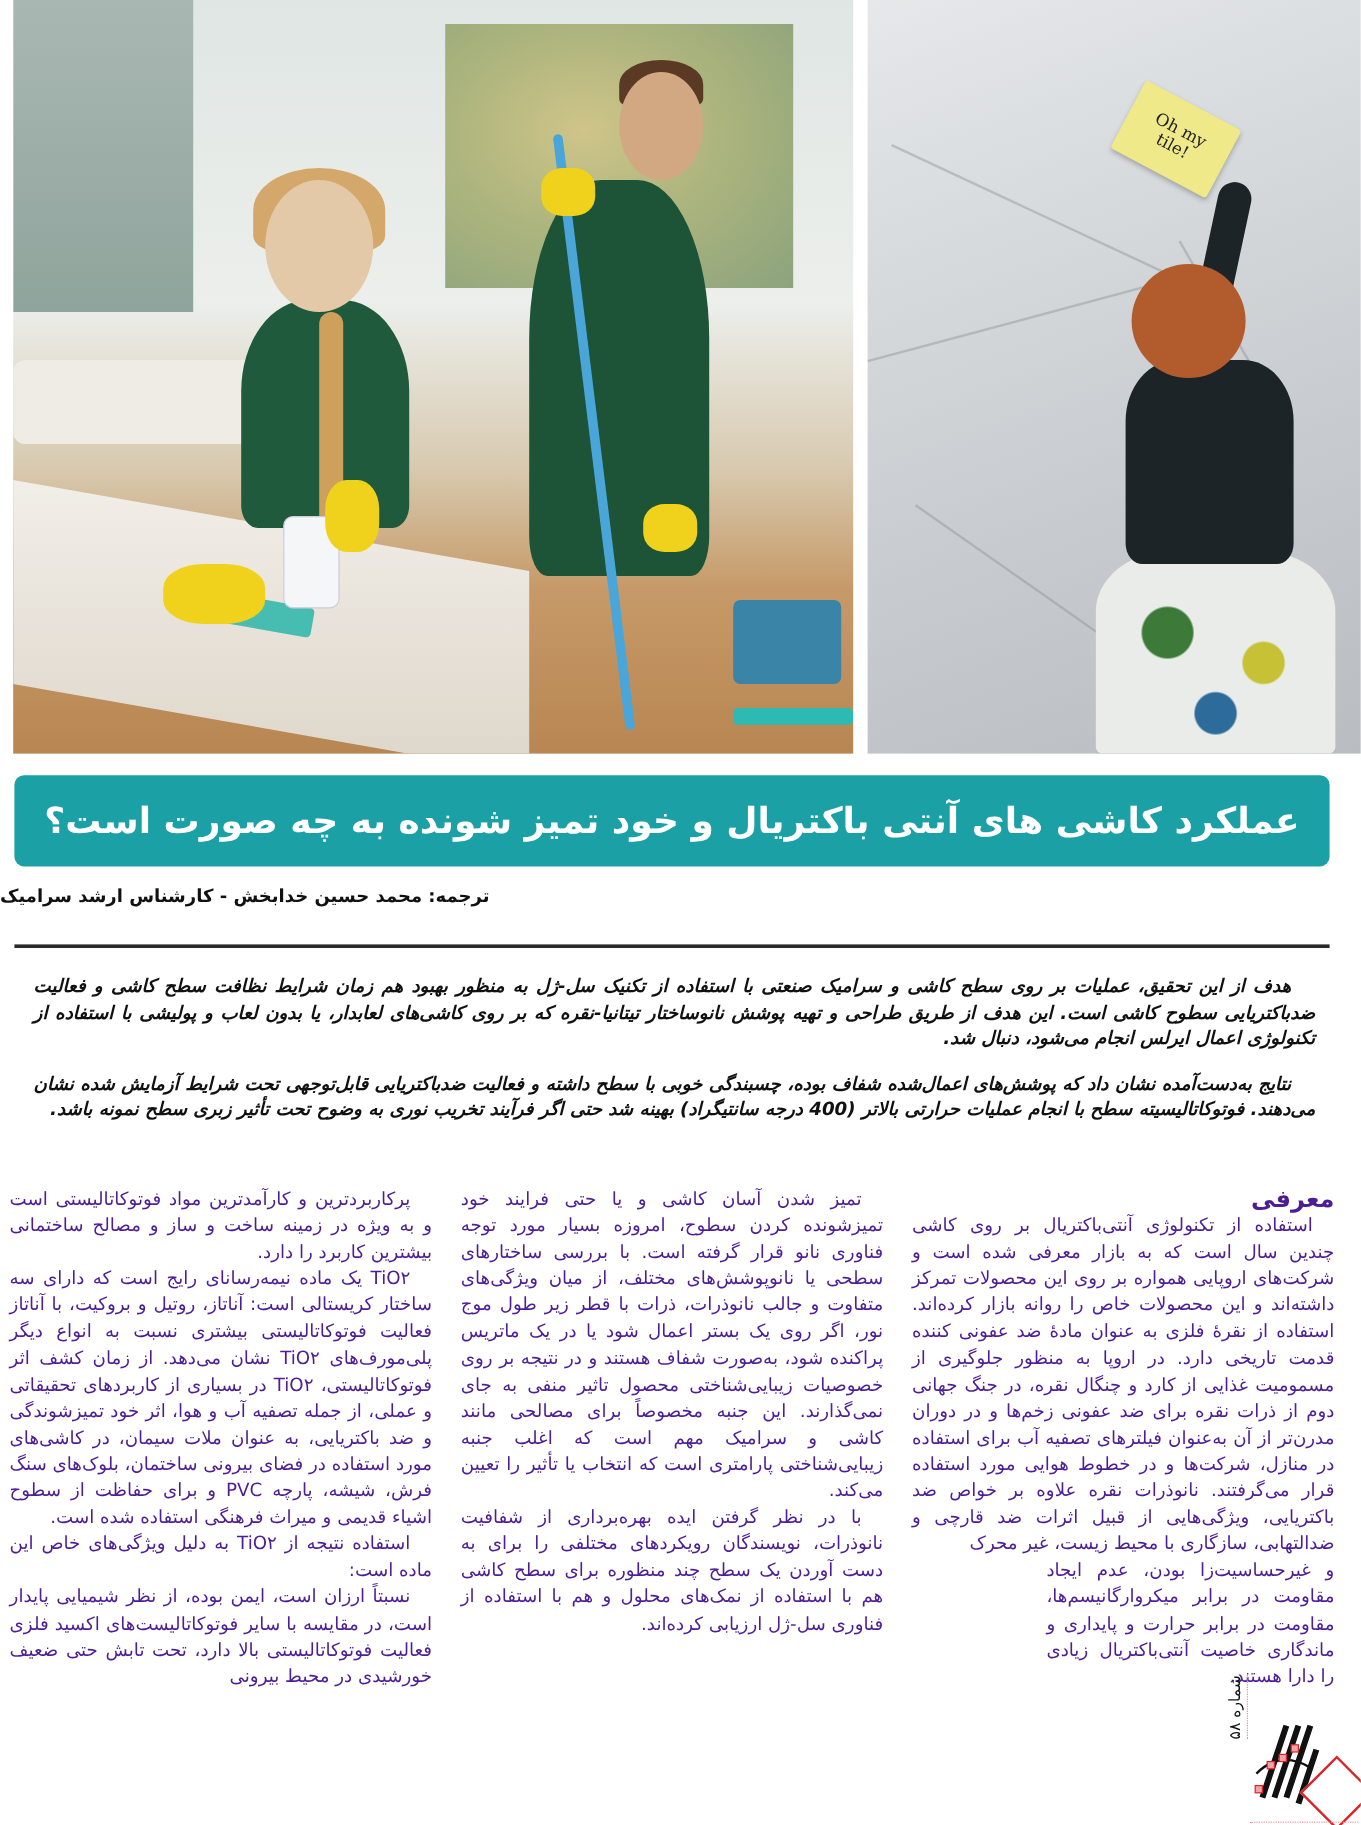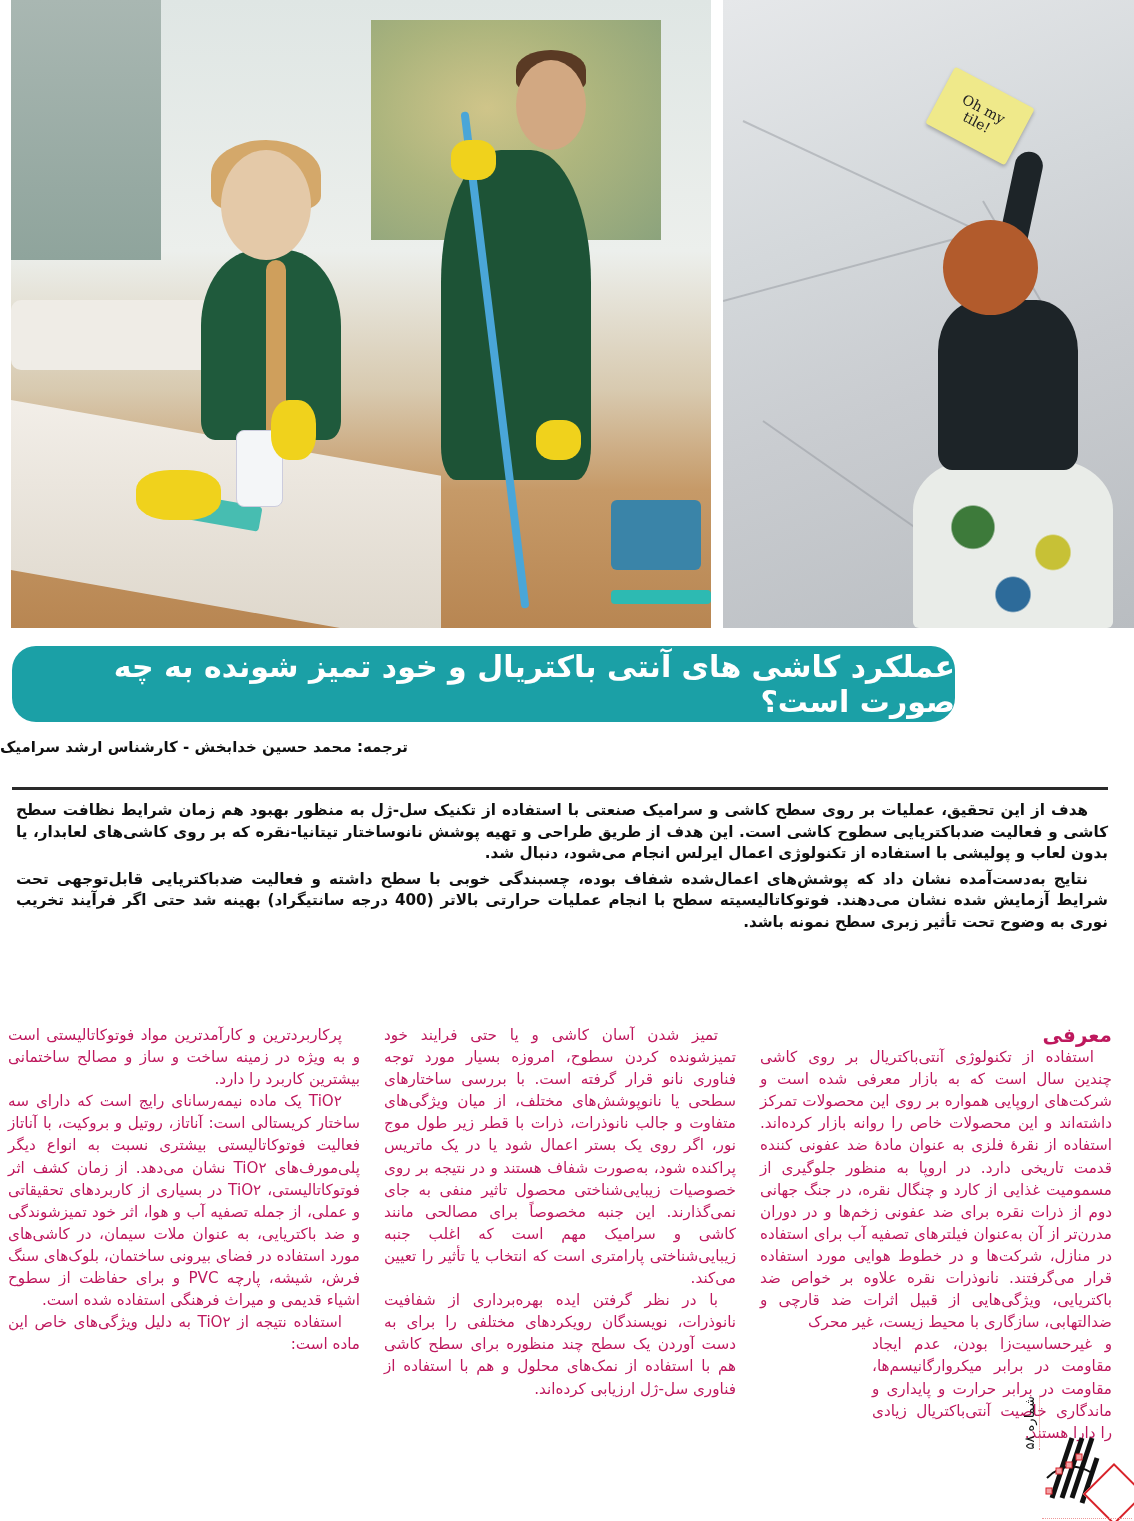"عملکرد کاشی های آنتی باکتریال" .title-bar { border-radius: 24px -> 8px; width: 943px -> 1096px }
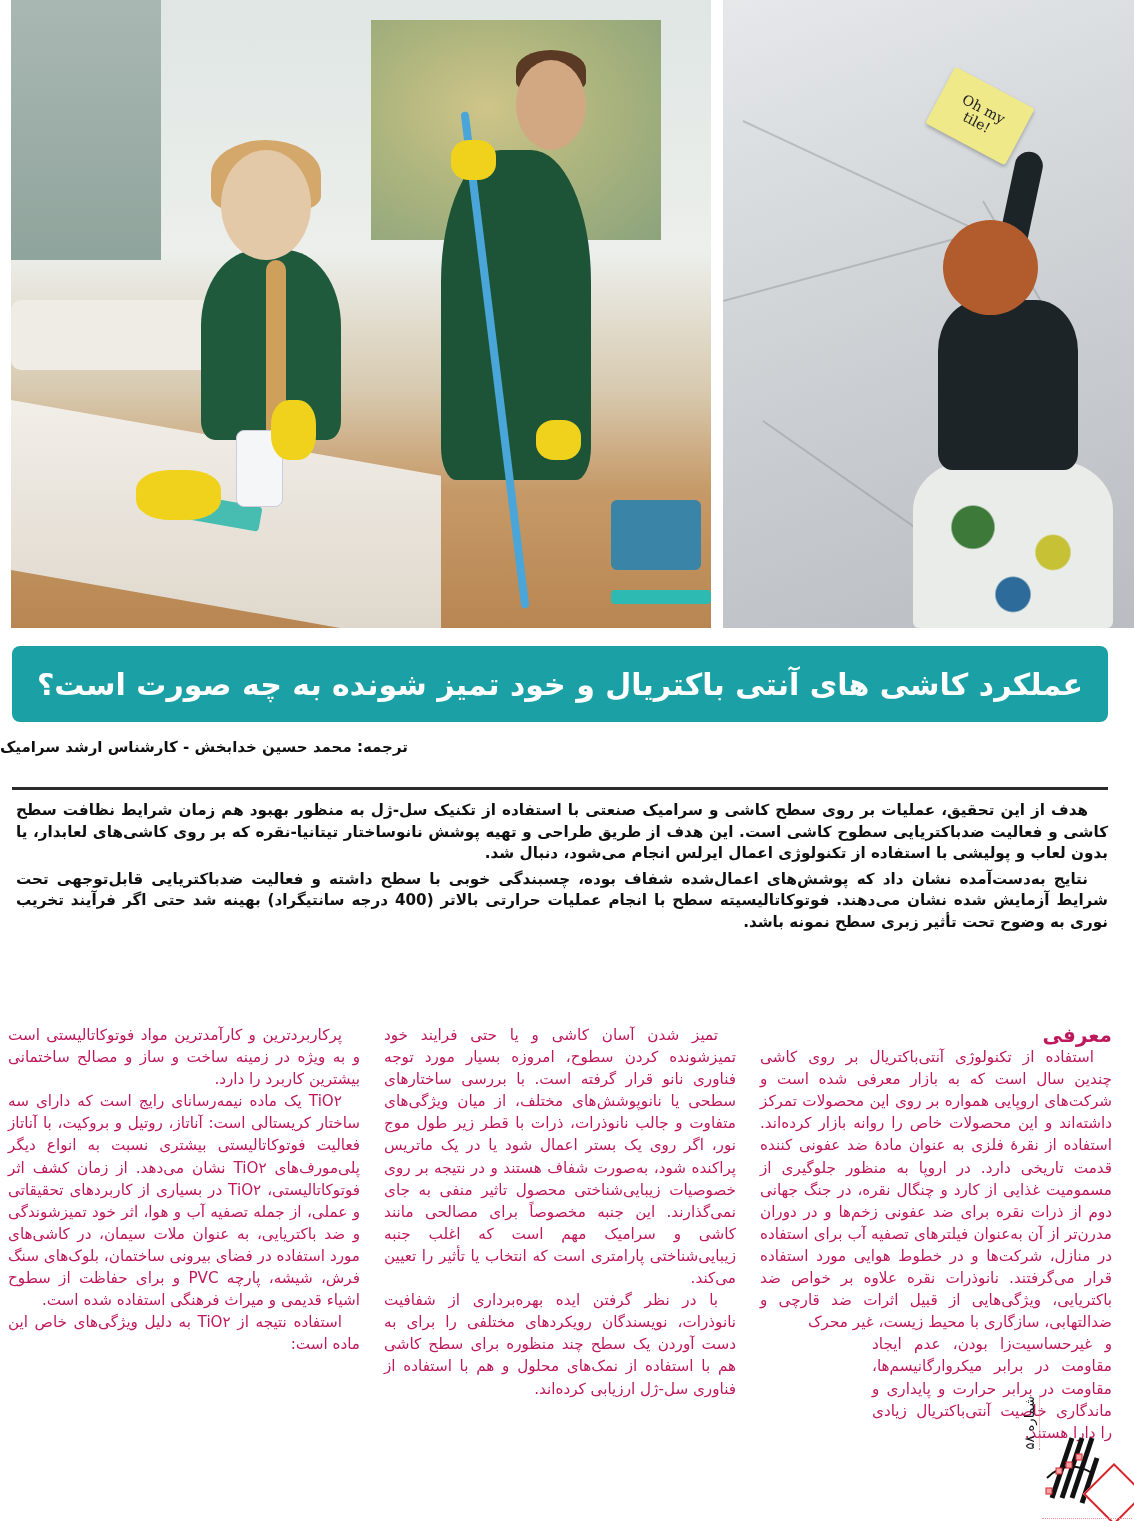"هدف از این تحقیق، عملیات" .abstract p { font-style: none -> italic; margin: 4px -> 16px }
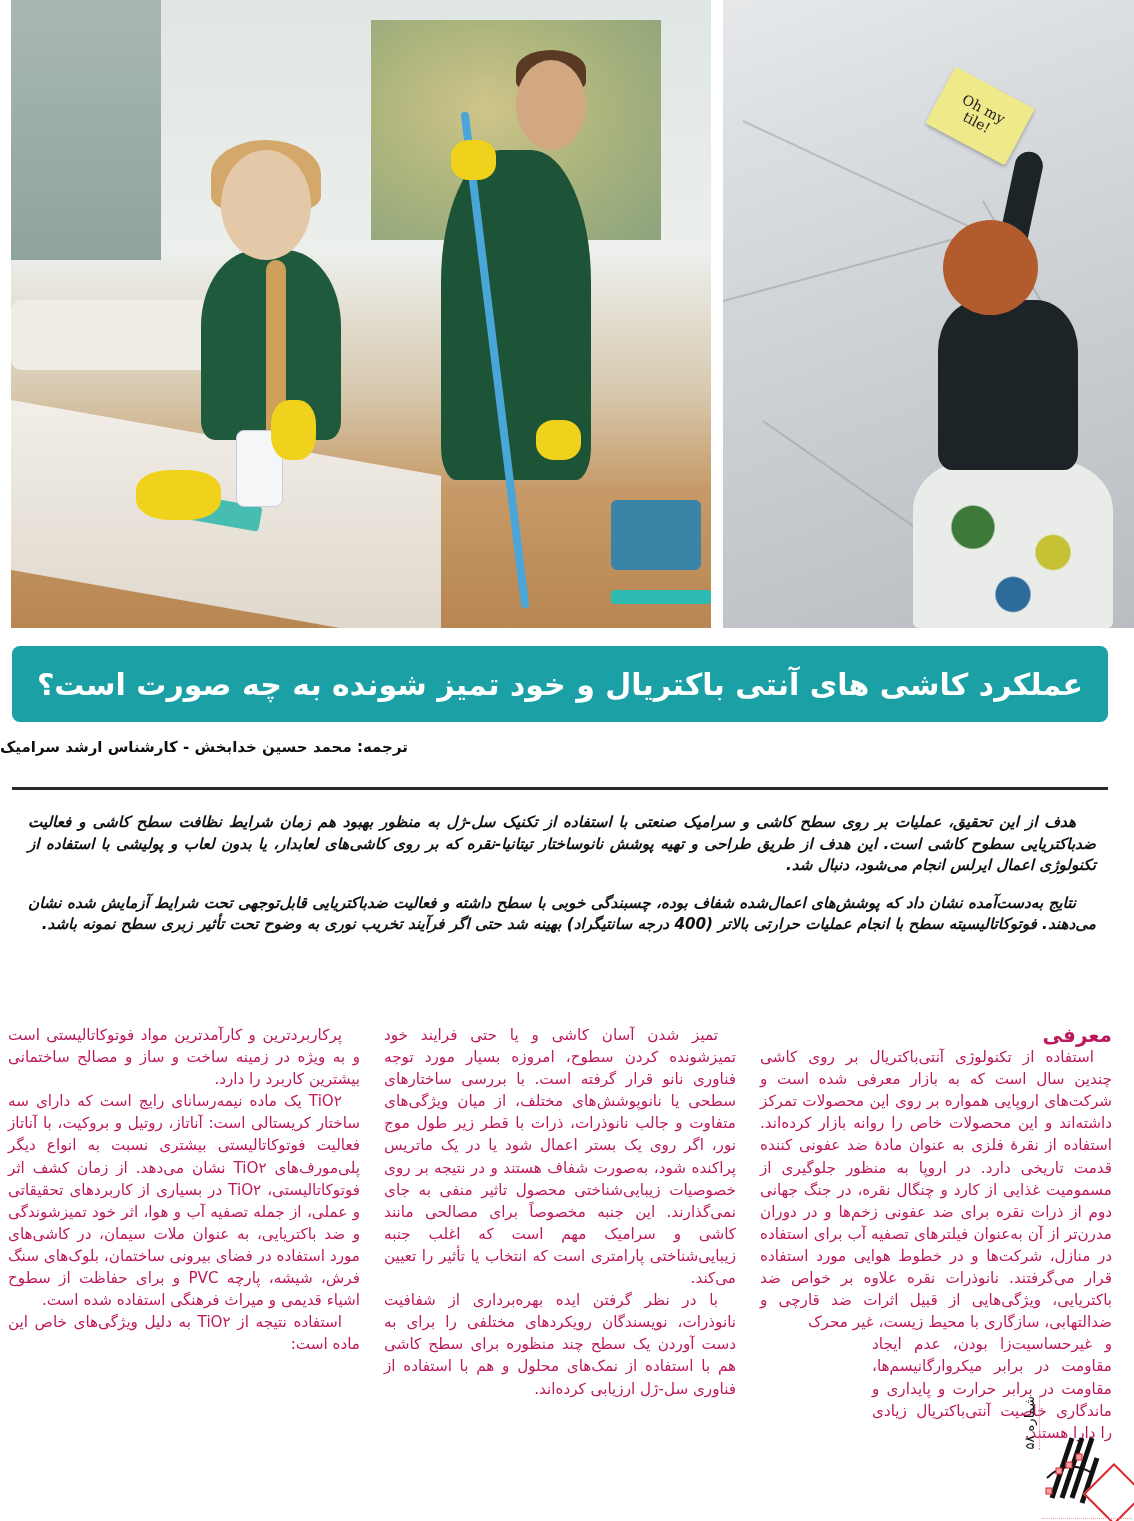"پرکاربردترین و کارآمدترین مواد" .col { color: #be185d -> #4c1d95; top: 1024px -> 988px }
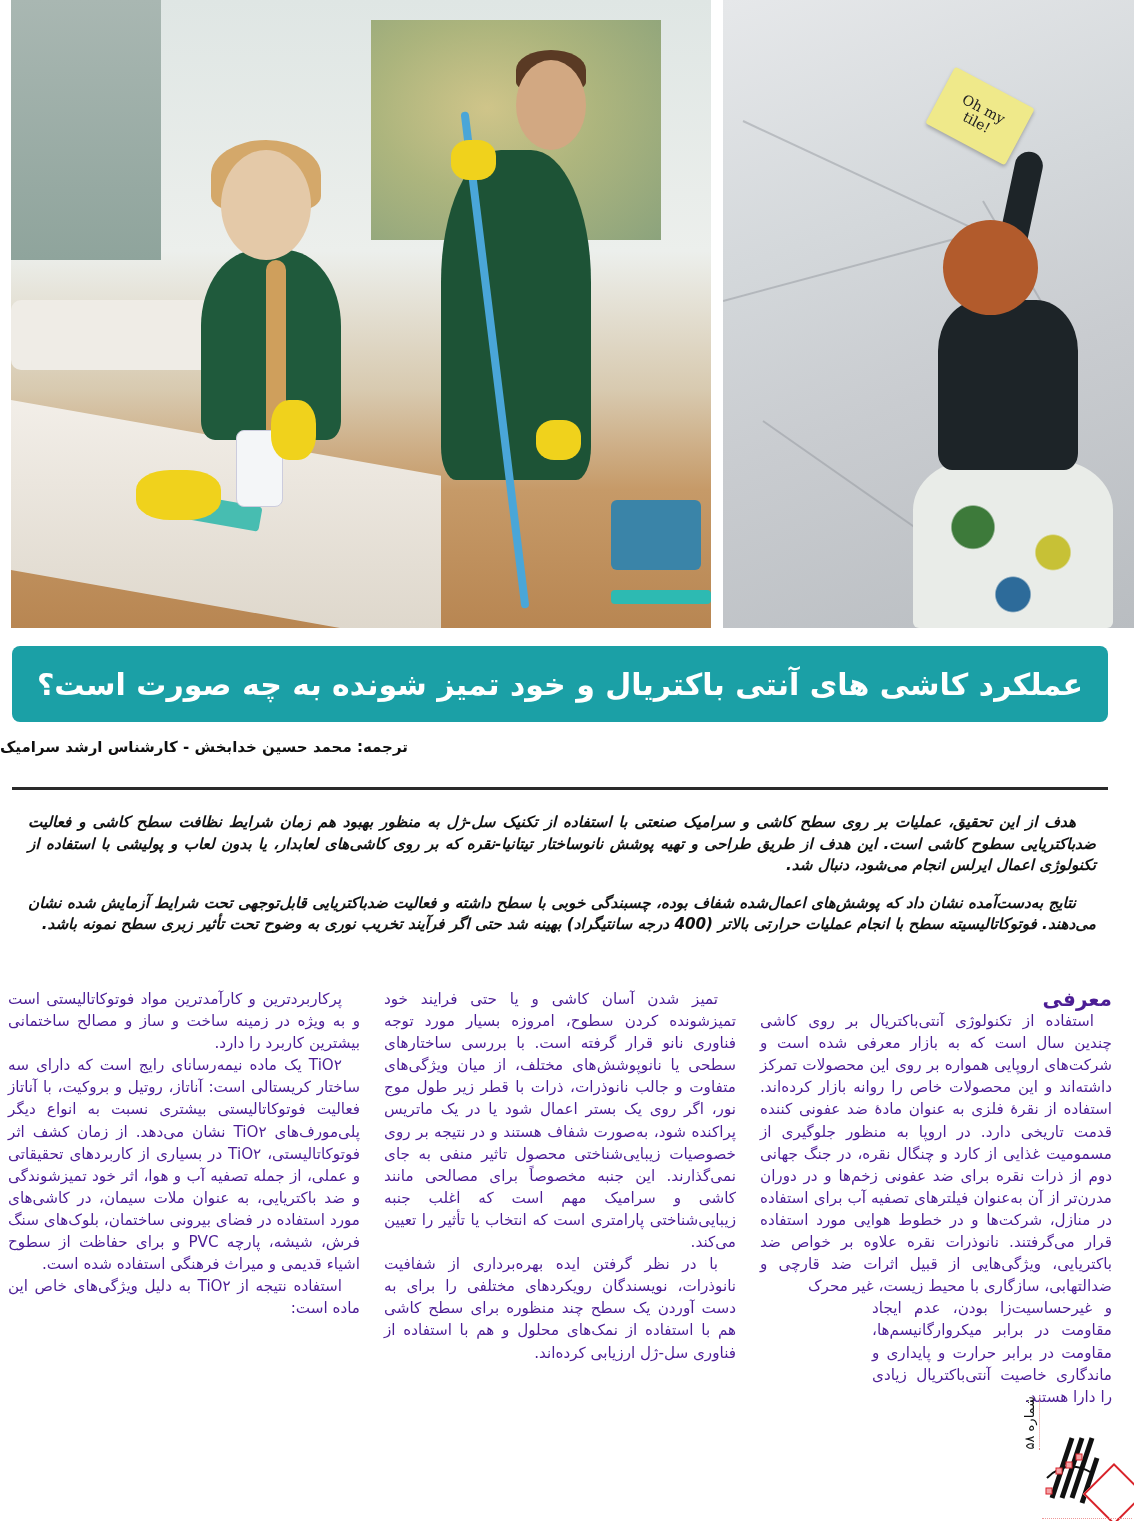"نسبتاً ارزان است، ایمن بوده،" p { html: none -> <p>نسبتاً ارزان است، ایمن بوده، از نظر شیمیایی پایدار است، در مقایسه با سایر فوتوکاتالیست‌های اکسید فلزی فعالیت فوتوکاتالیستی بالا دارد، تحت تابش حتی ضعیف خورشیدی در محیط بیرونی</p> }
